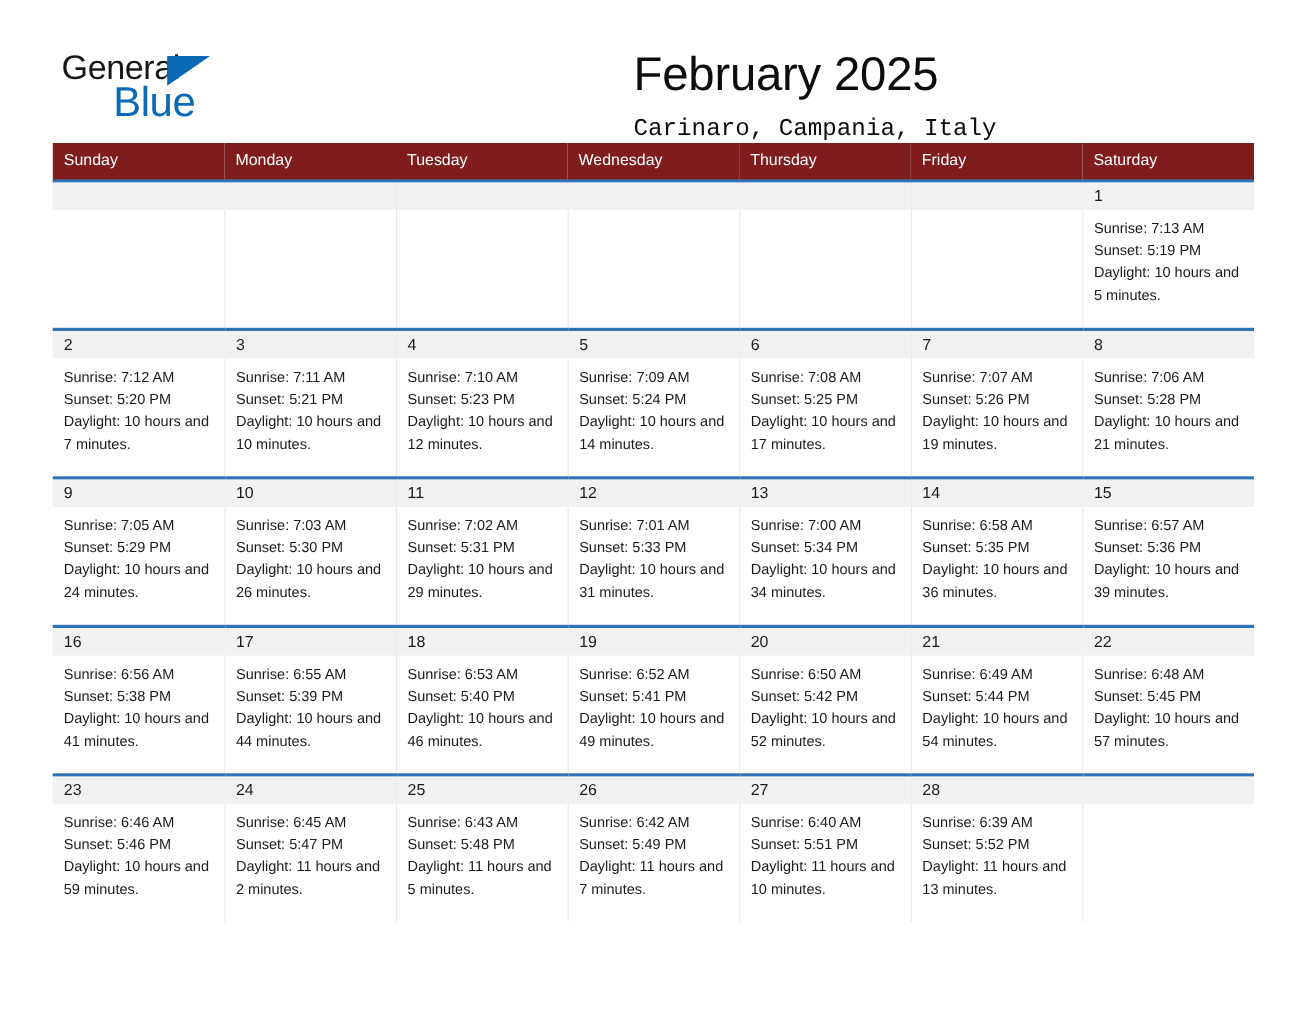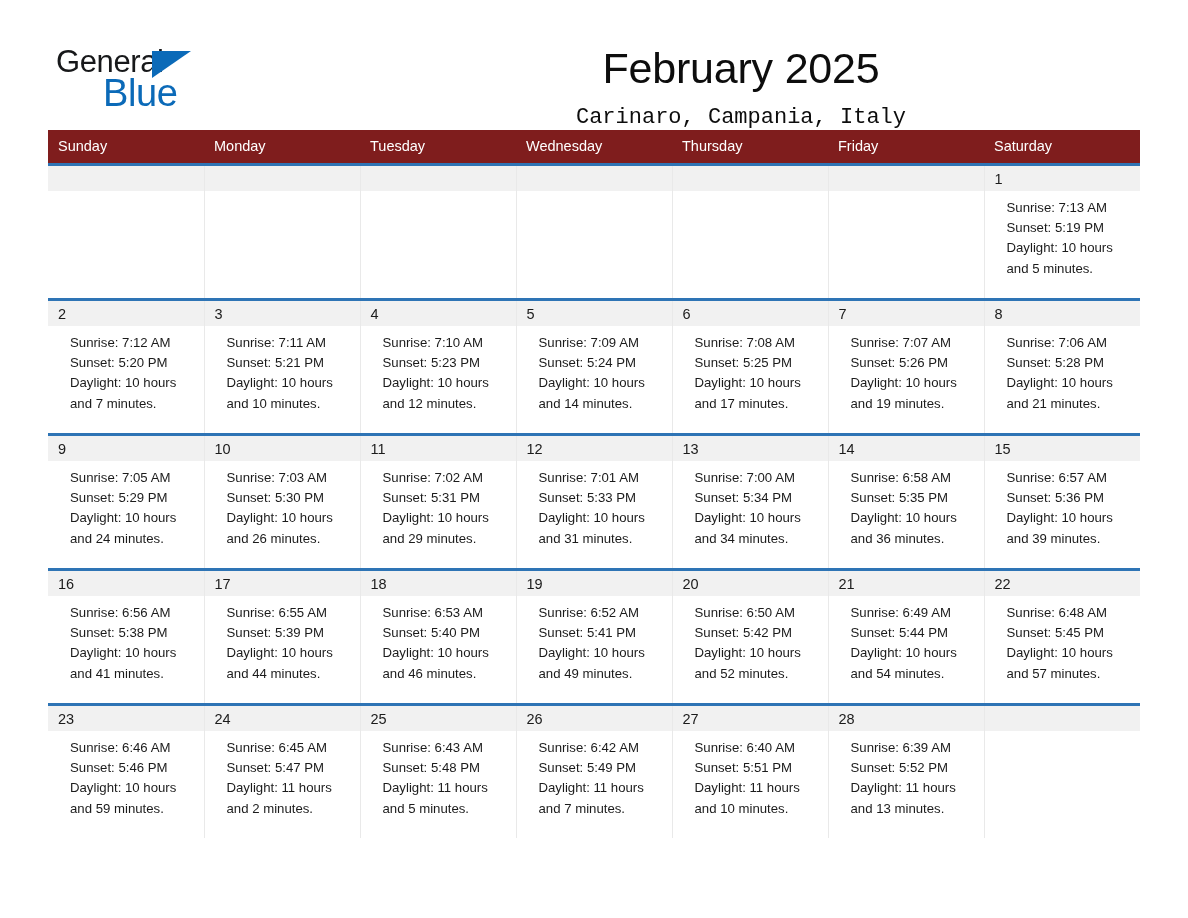"February 2025" .title-block { text-align: center -> left }
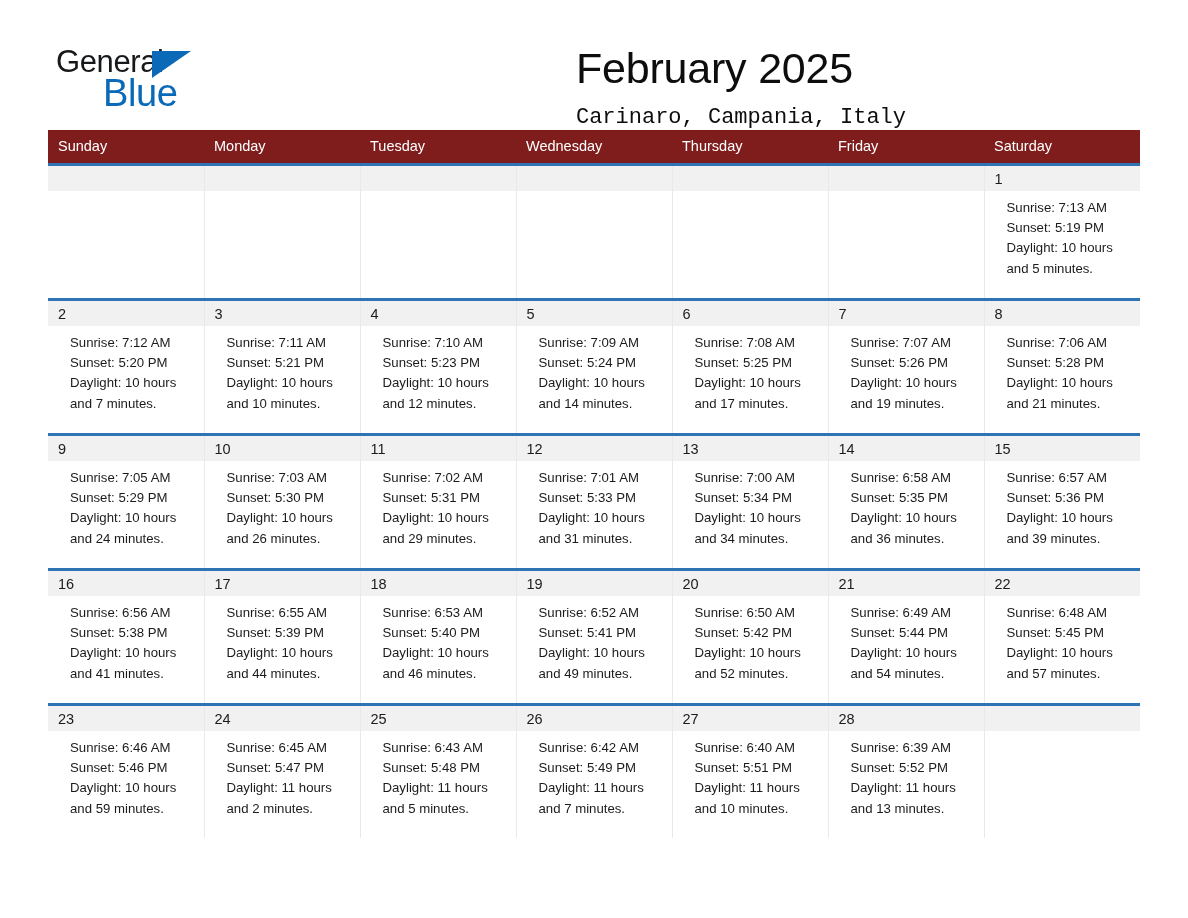"Sunrise: 7:13 AM" .day-info { margin-left: 12px -> none }
